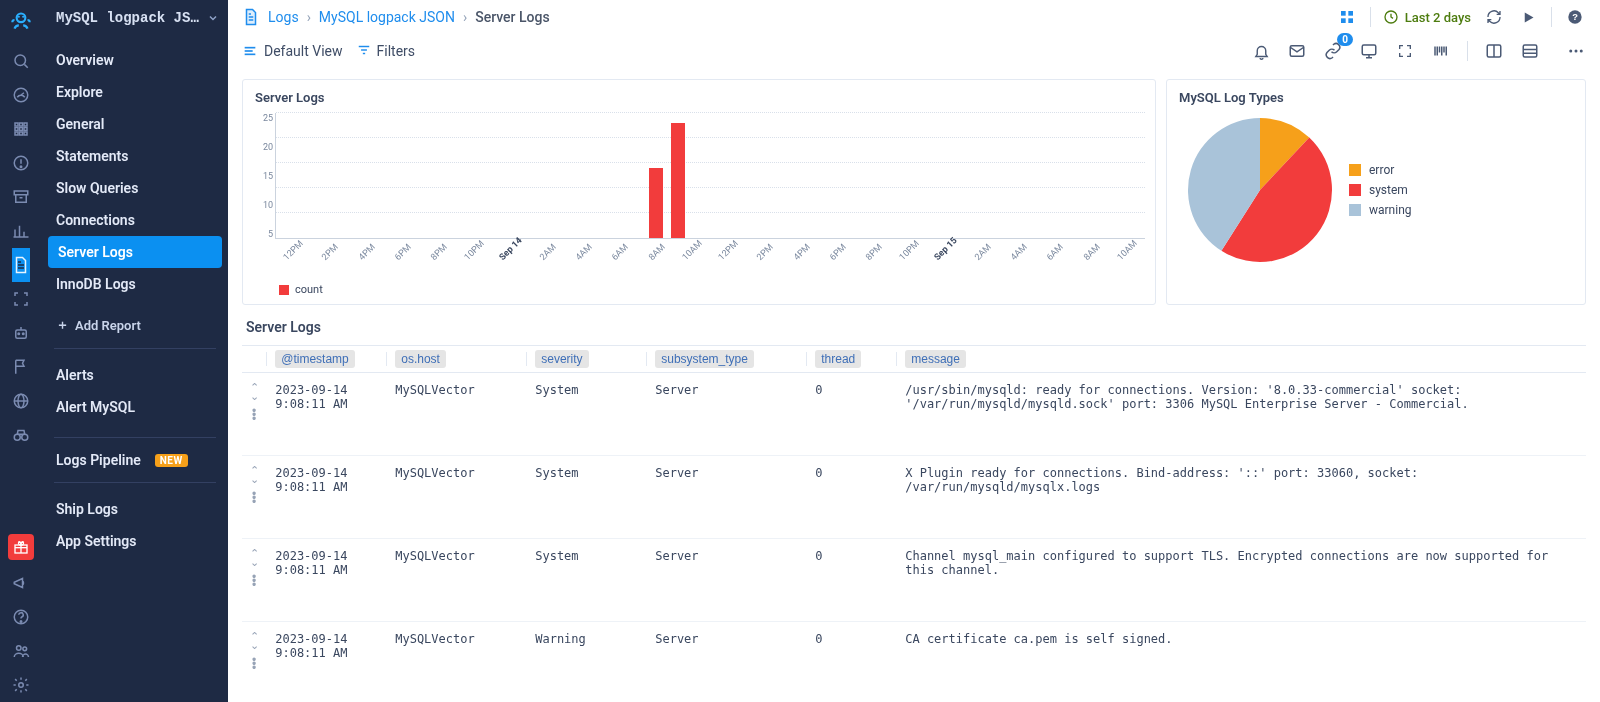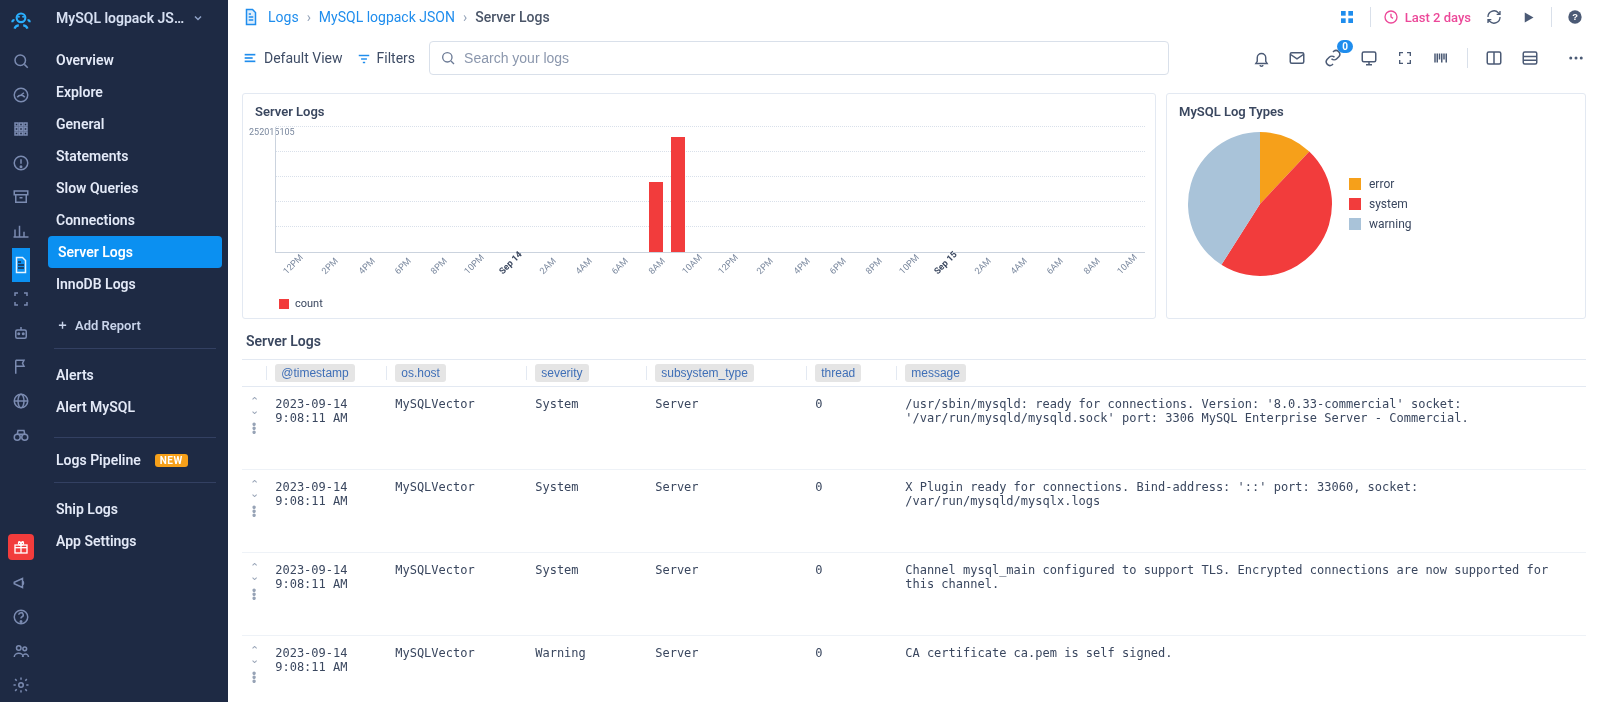"MySQL logpack JS…" .side-header { font-family: none -> Liberation Mono, monospace }
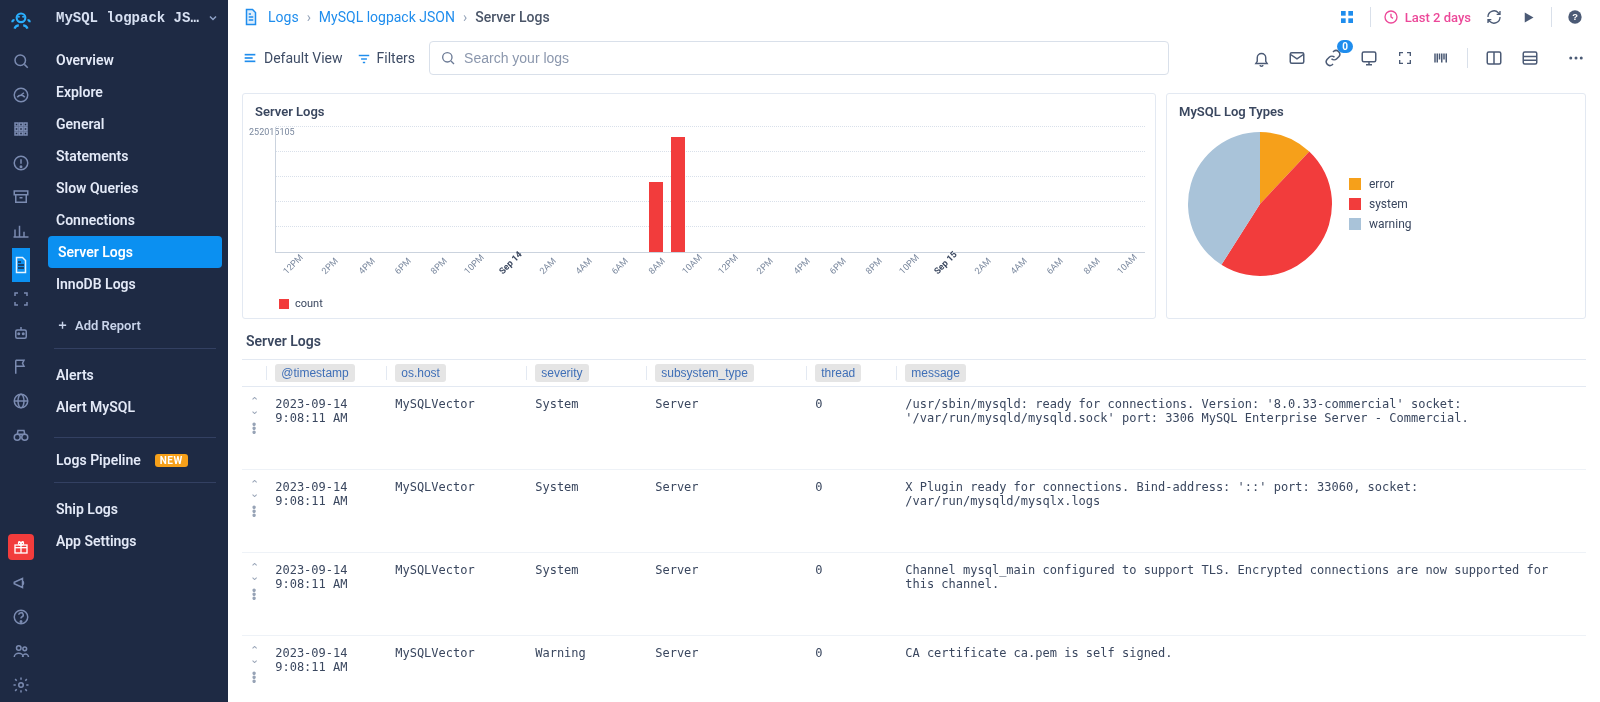"Last 2 days" .top-right .time { color: #ec4899 -> #4d7c0f }
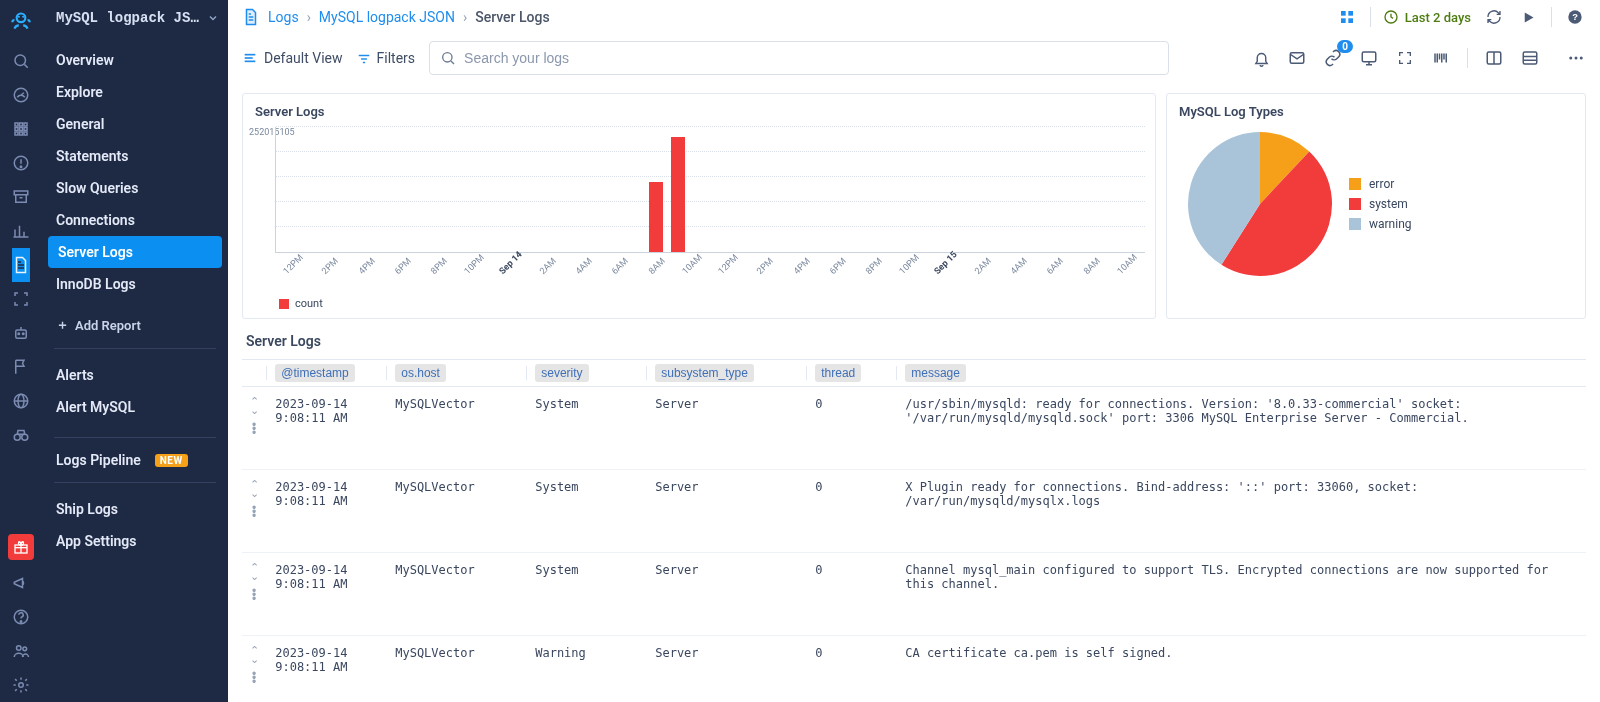"Default View" .tool { align-items: flex-end -> flex-start }
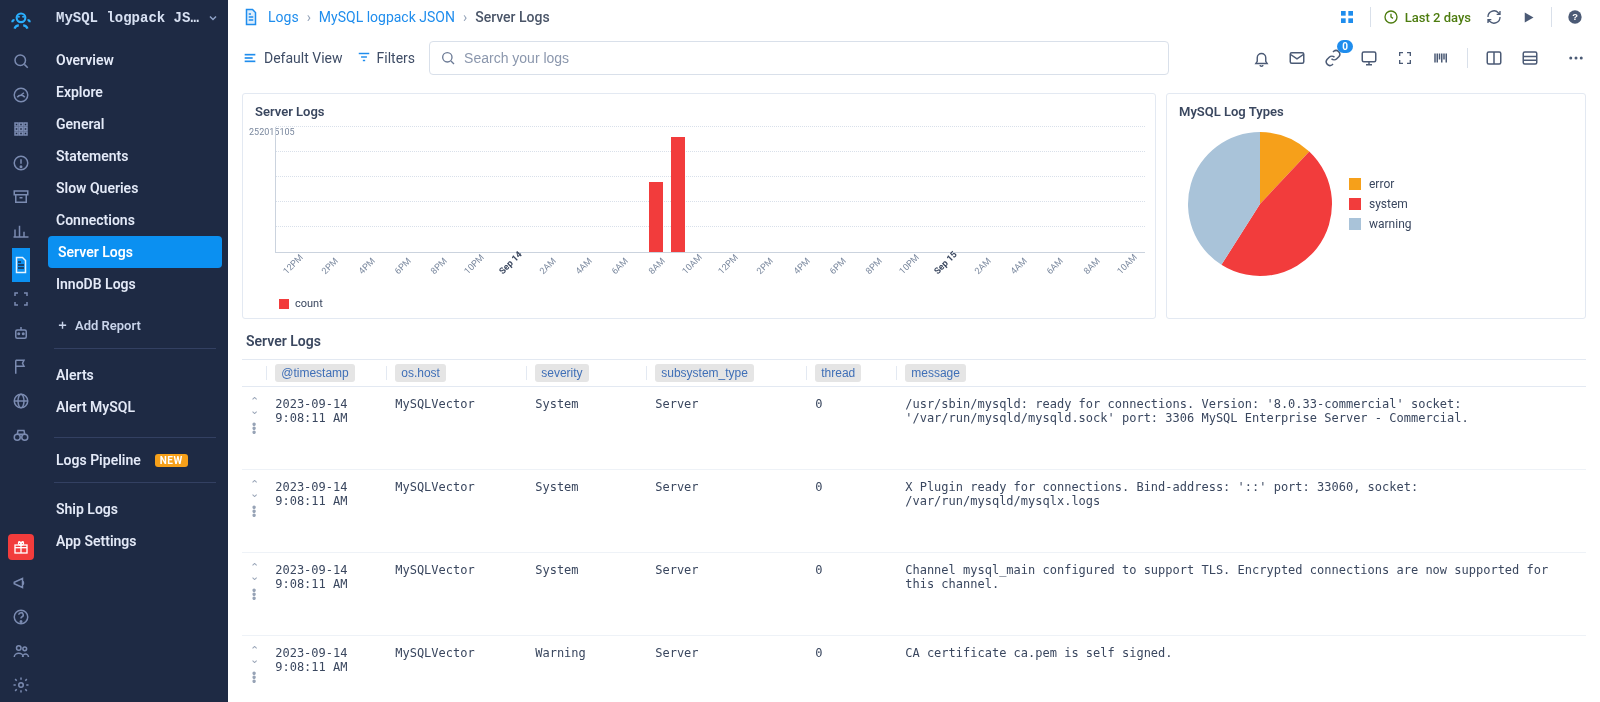"Search your logs" div.search { html: <div> <span> <svg> <circle></circle> <line></line> </svg> </span> <input> </div> -> none }
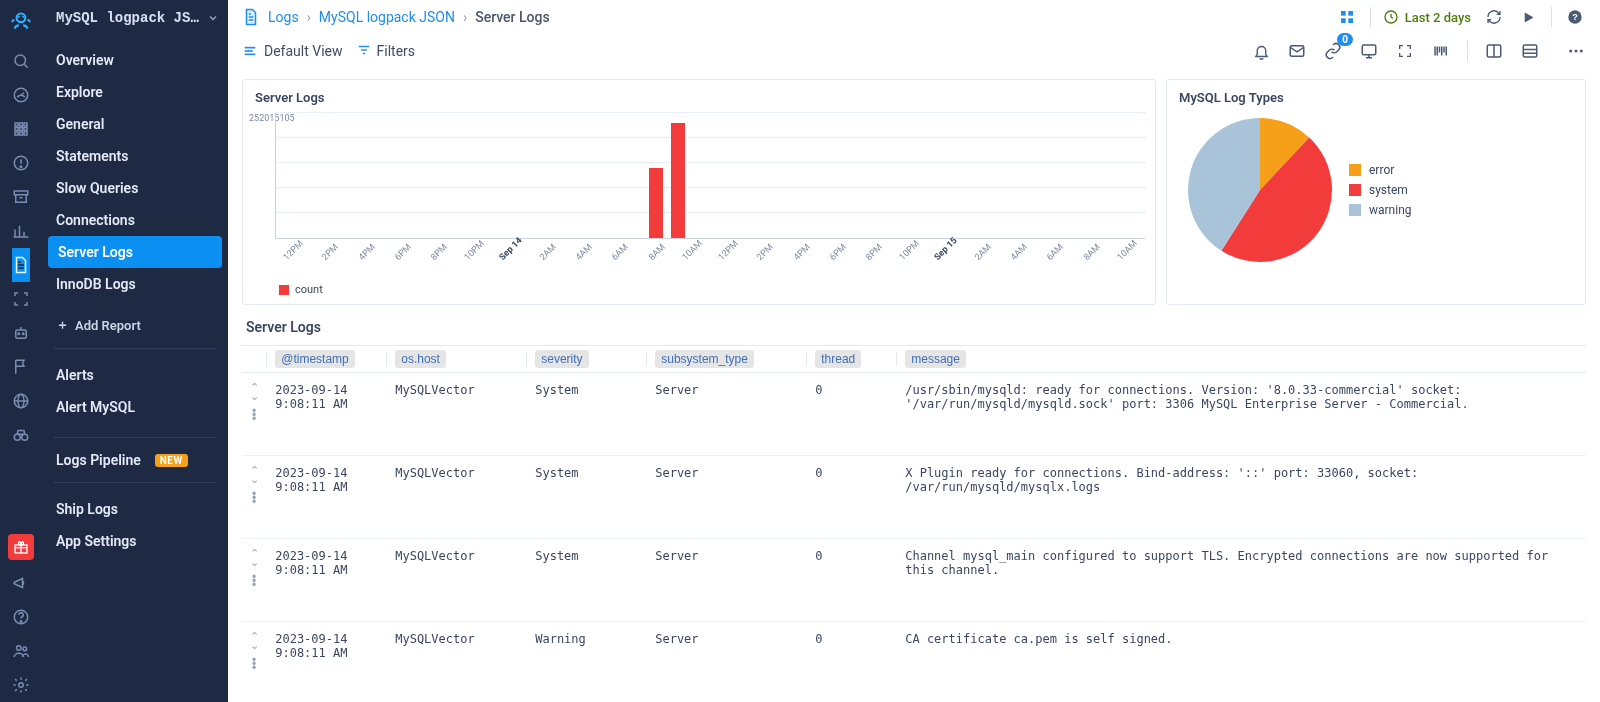"25" .y-axis { flex-direction: row -> column }
